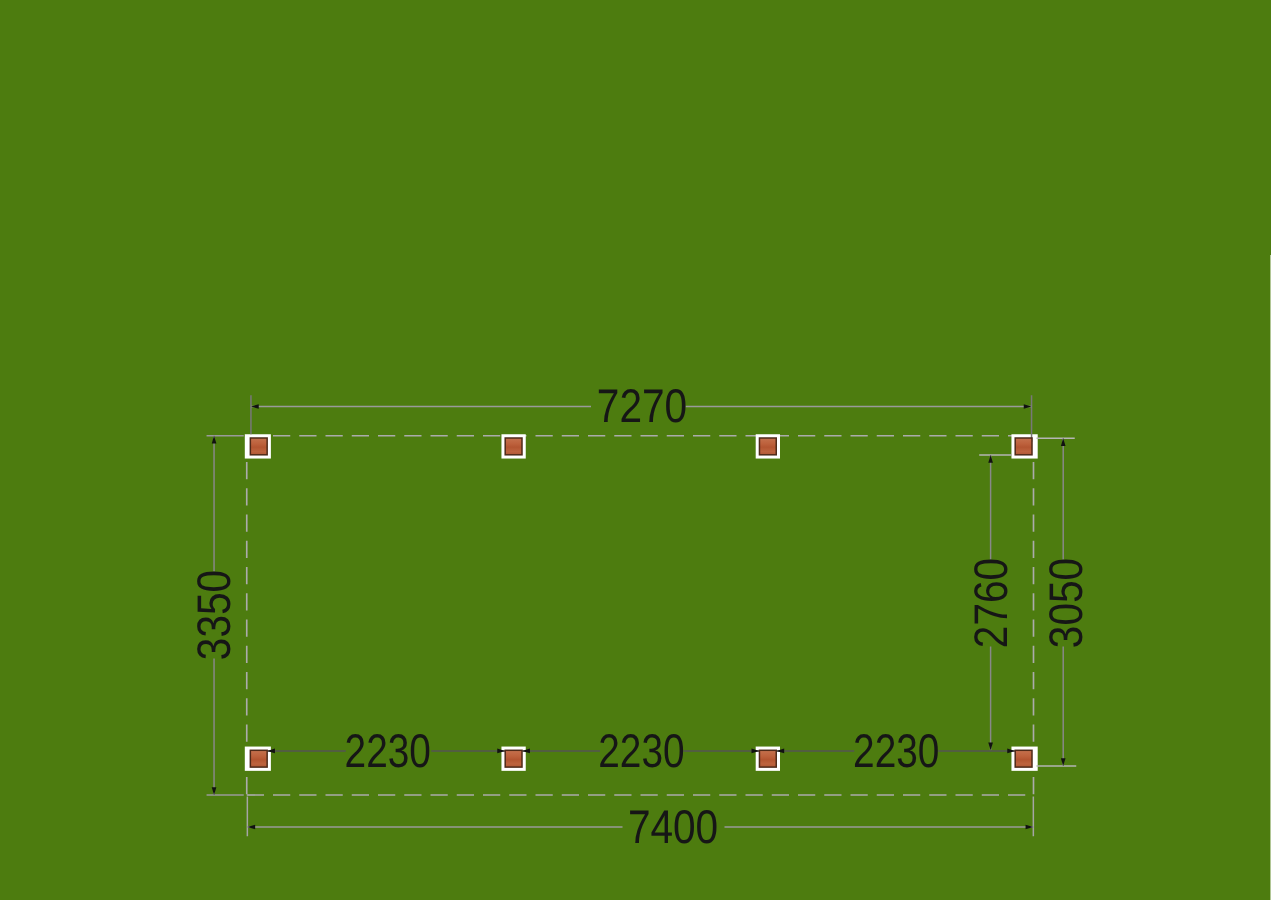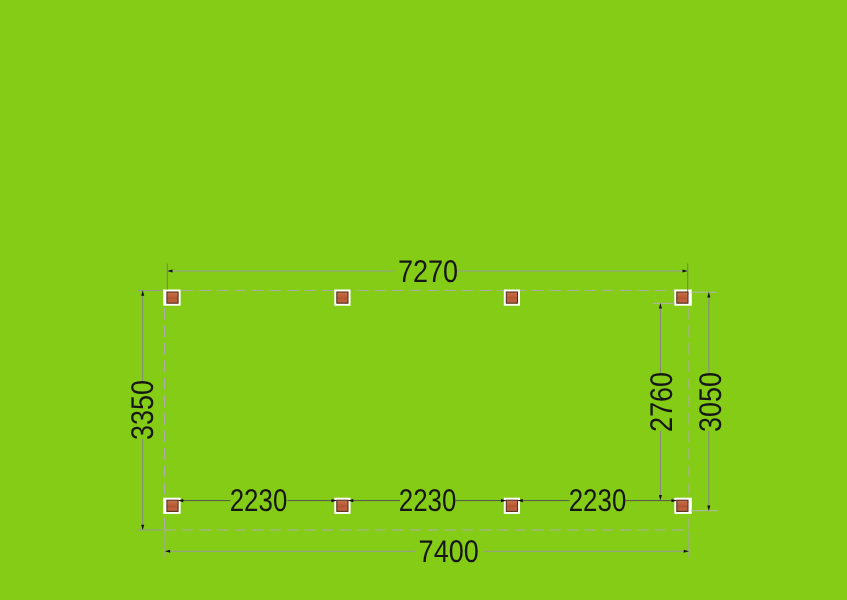"7270" .wrap { background: #84cc16 -> #4d7c0f }
